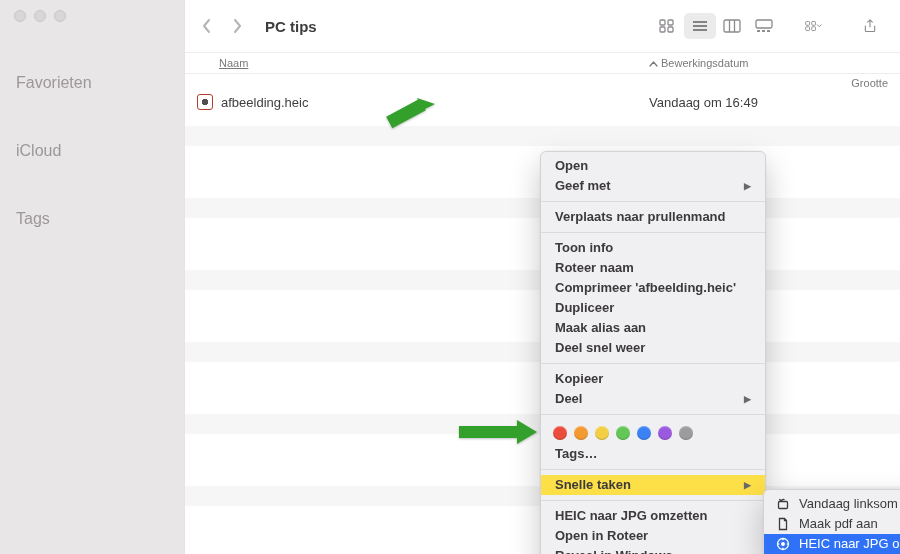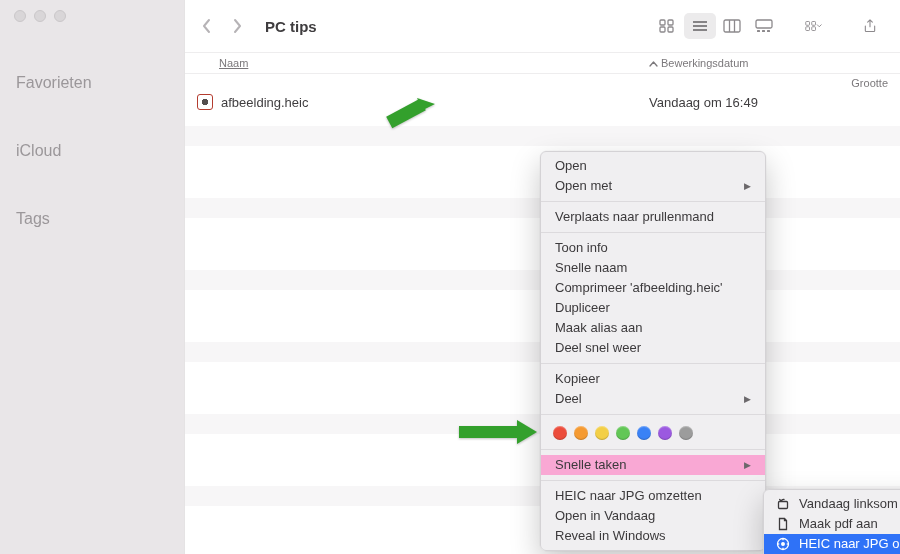"Open" .menu-item { font-weight: none -> bold }
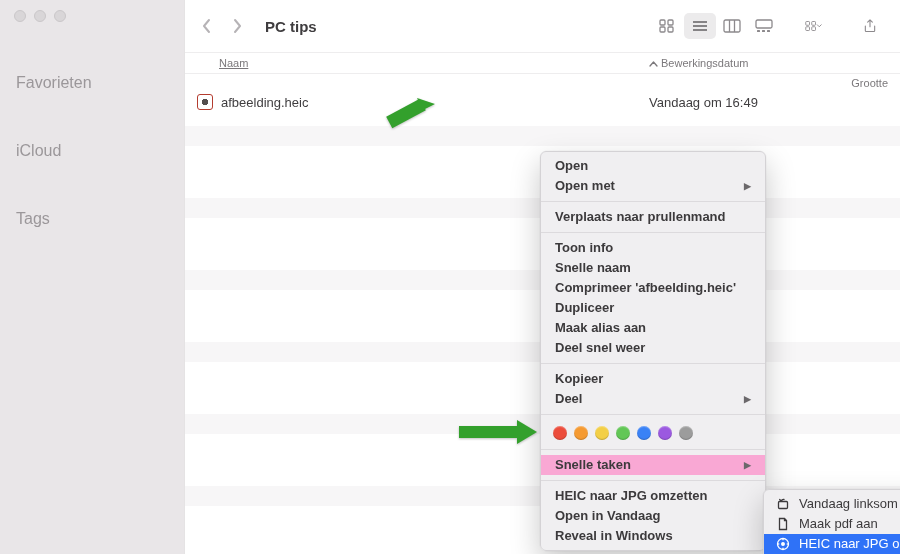"Open met" span { text: Open -> Geef }
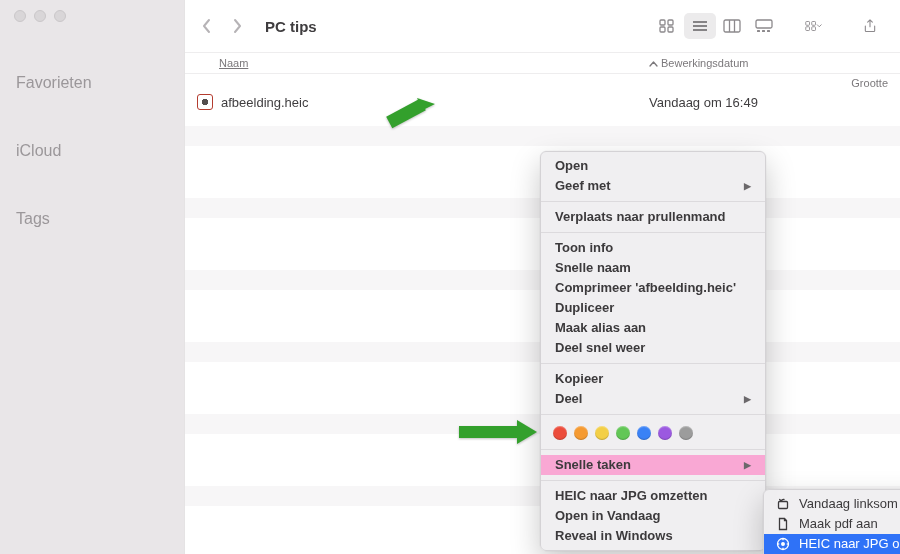"Snelle naam" span { text: Snelle -> Roteer }
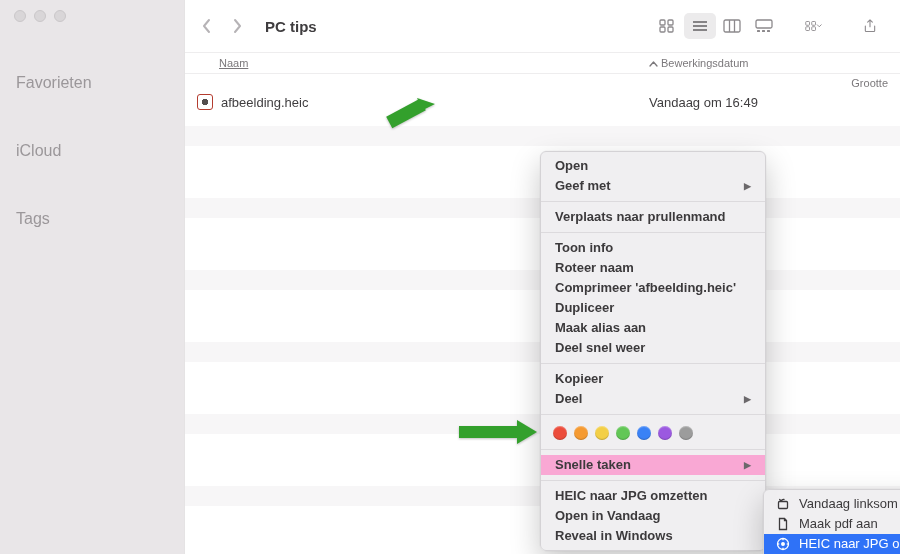"Tags…" div.menu-item { html: none -> <div> <span>Tags…</span> </div> }
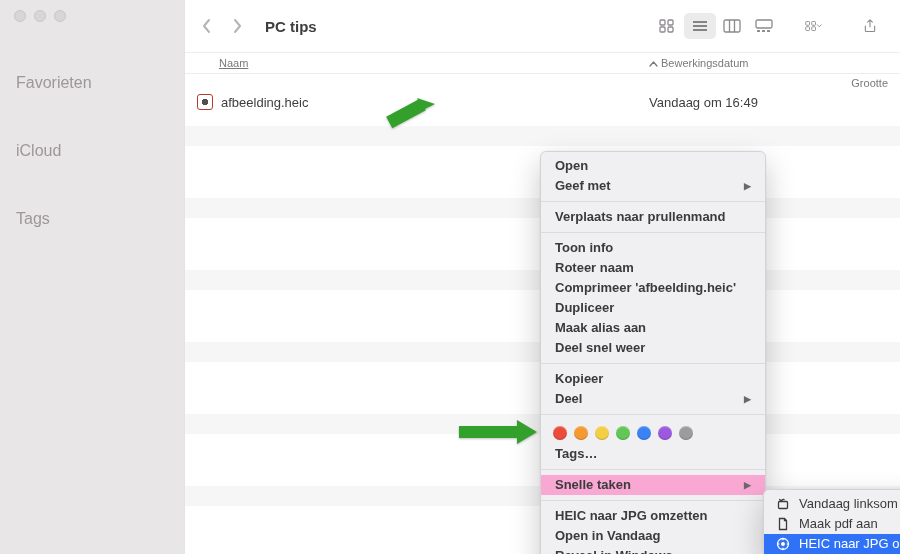"Snelle taken" .menu-item.hovered { background: #f9a8d4 -> #fde047 }
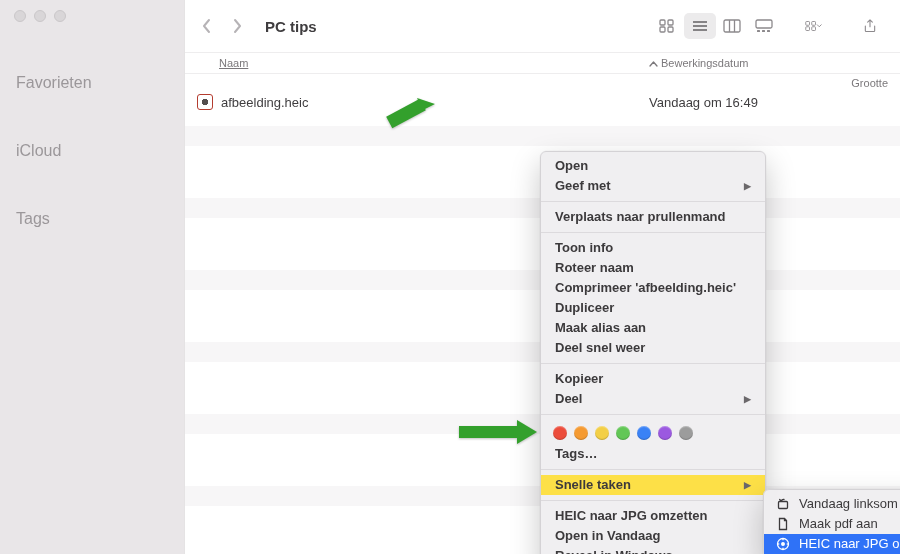"Open in Vandaag" span { text: Vandaag -> Roteer }
